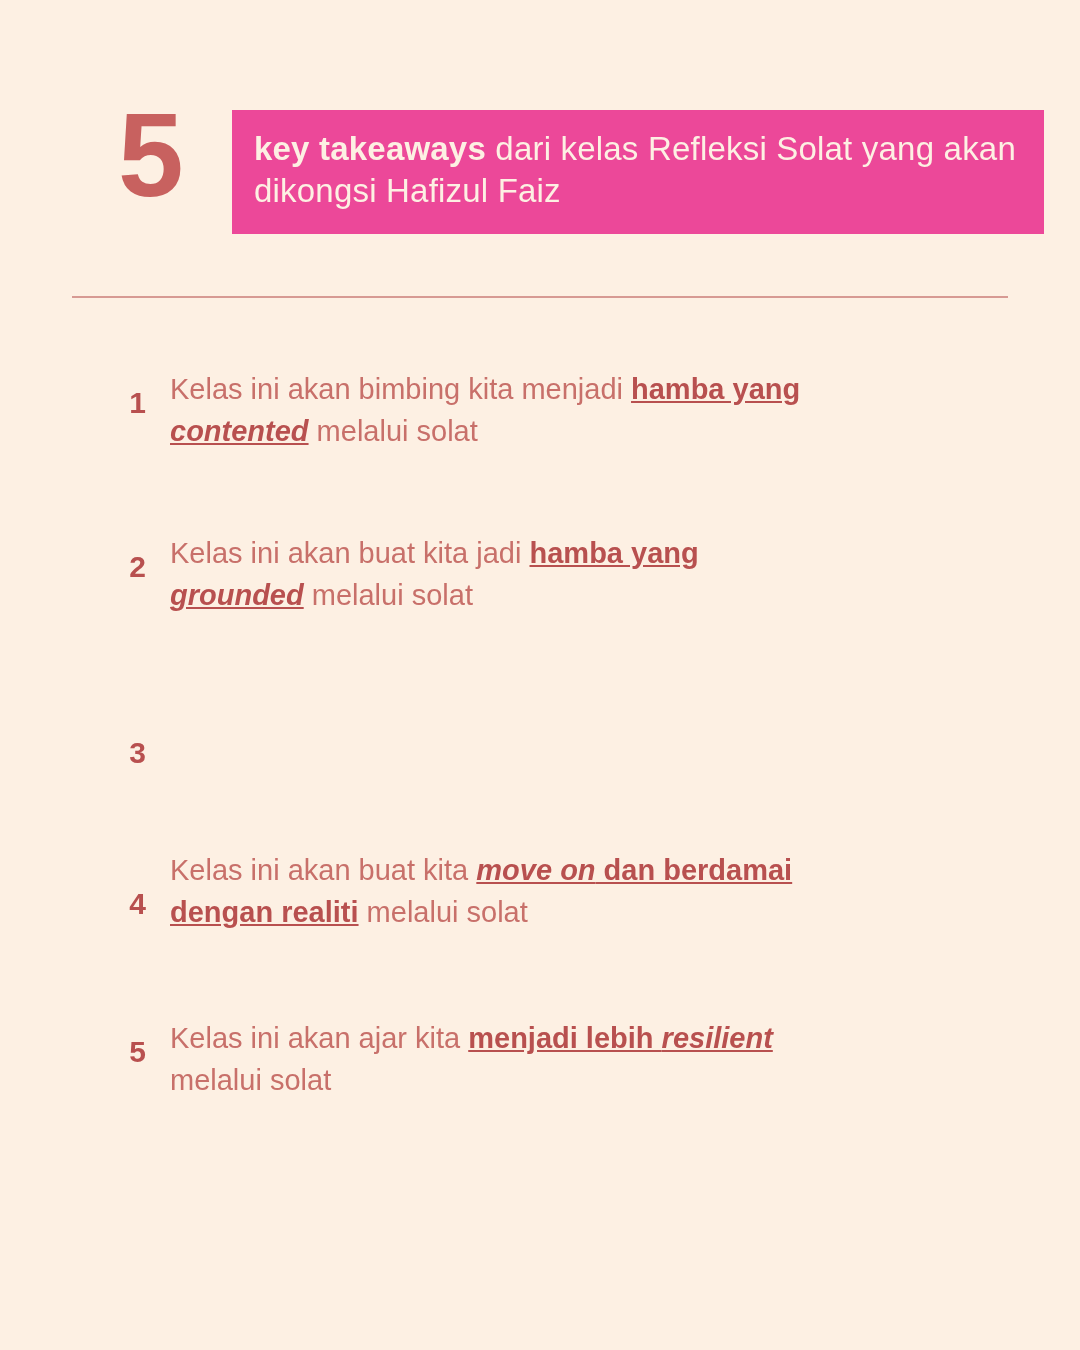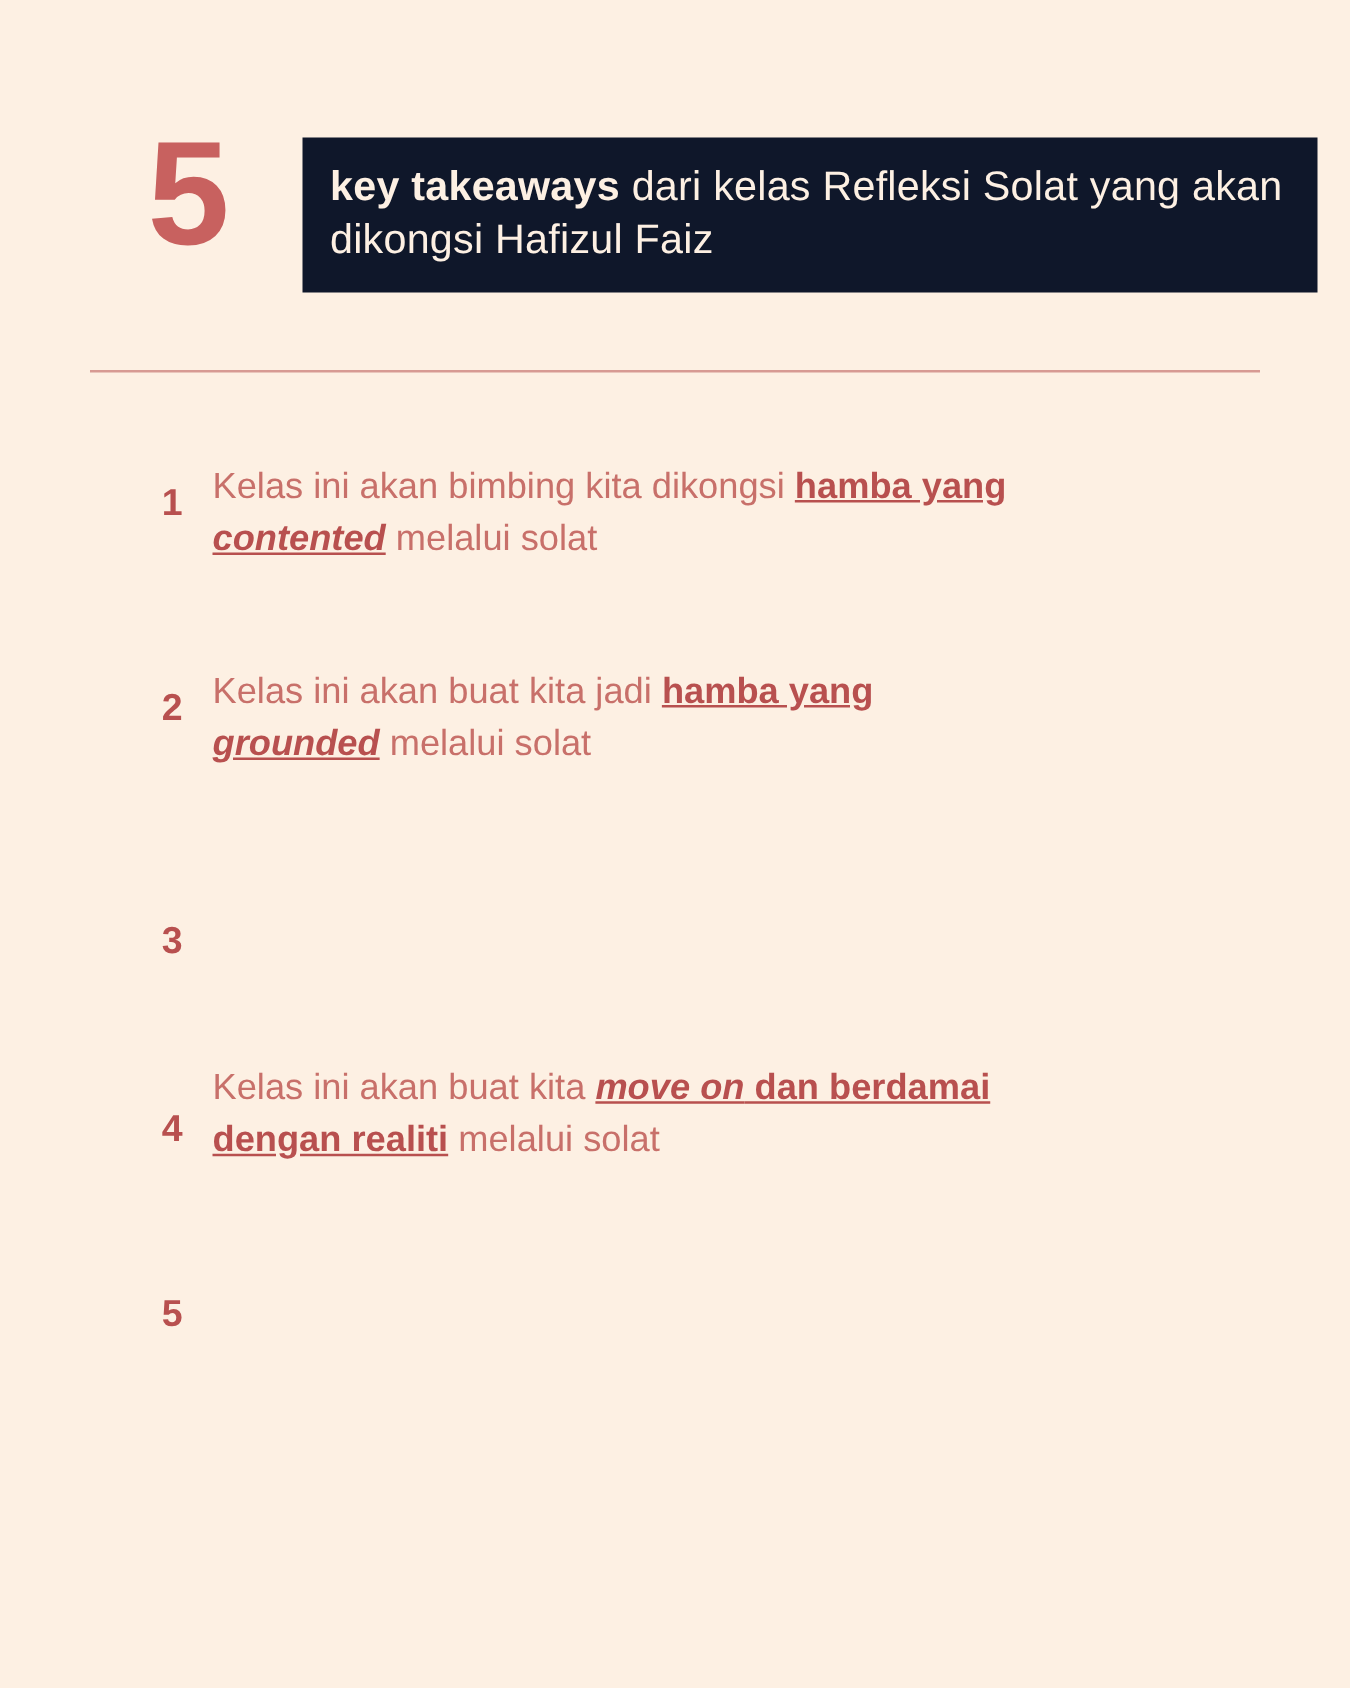"key takeaways dari kelas Refleksi" .title-band { background: #0f172a -> #ec4899; left: 242px -> 232px }
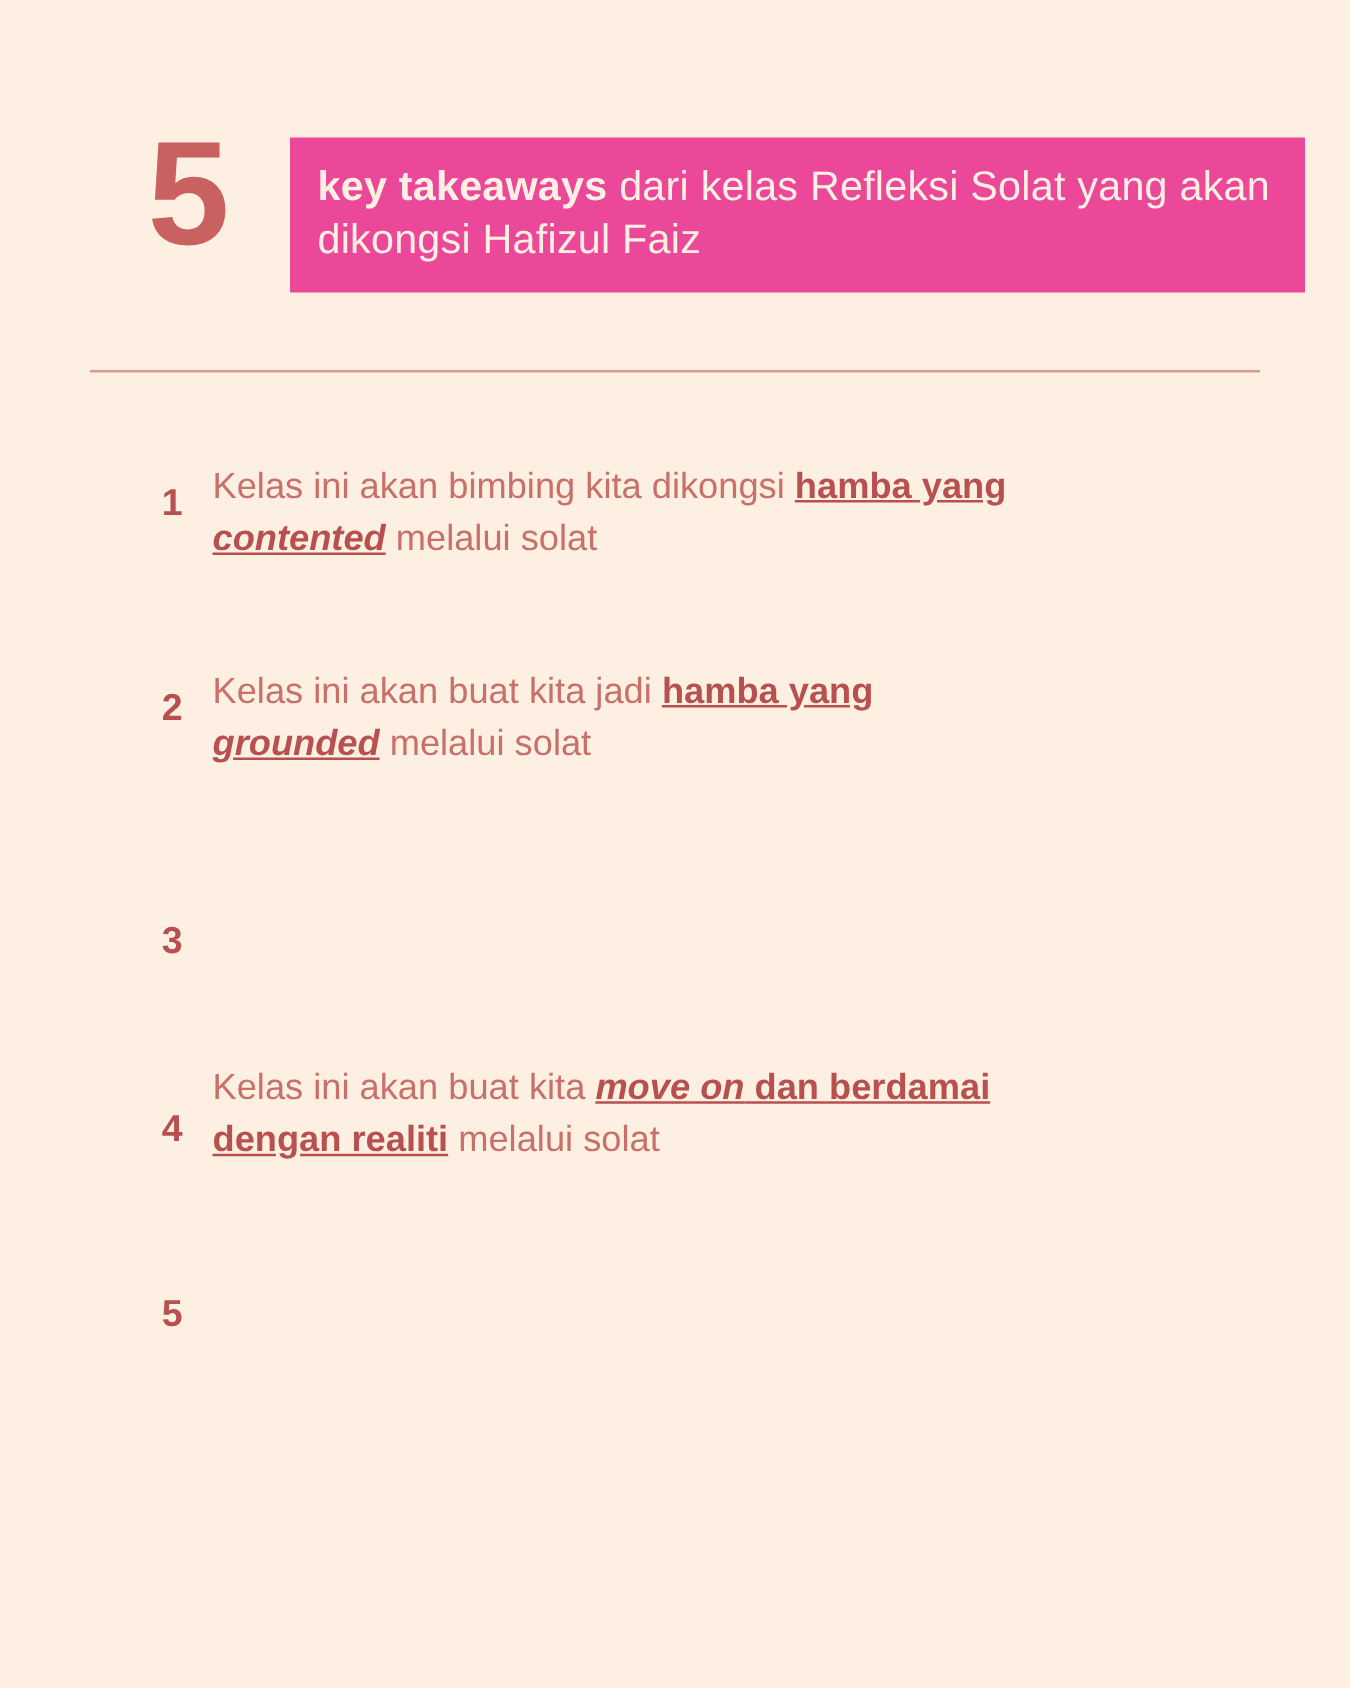"Kelas ini akan bimbing kita" span { text: dikongsi -> menjadi }
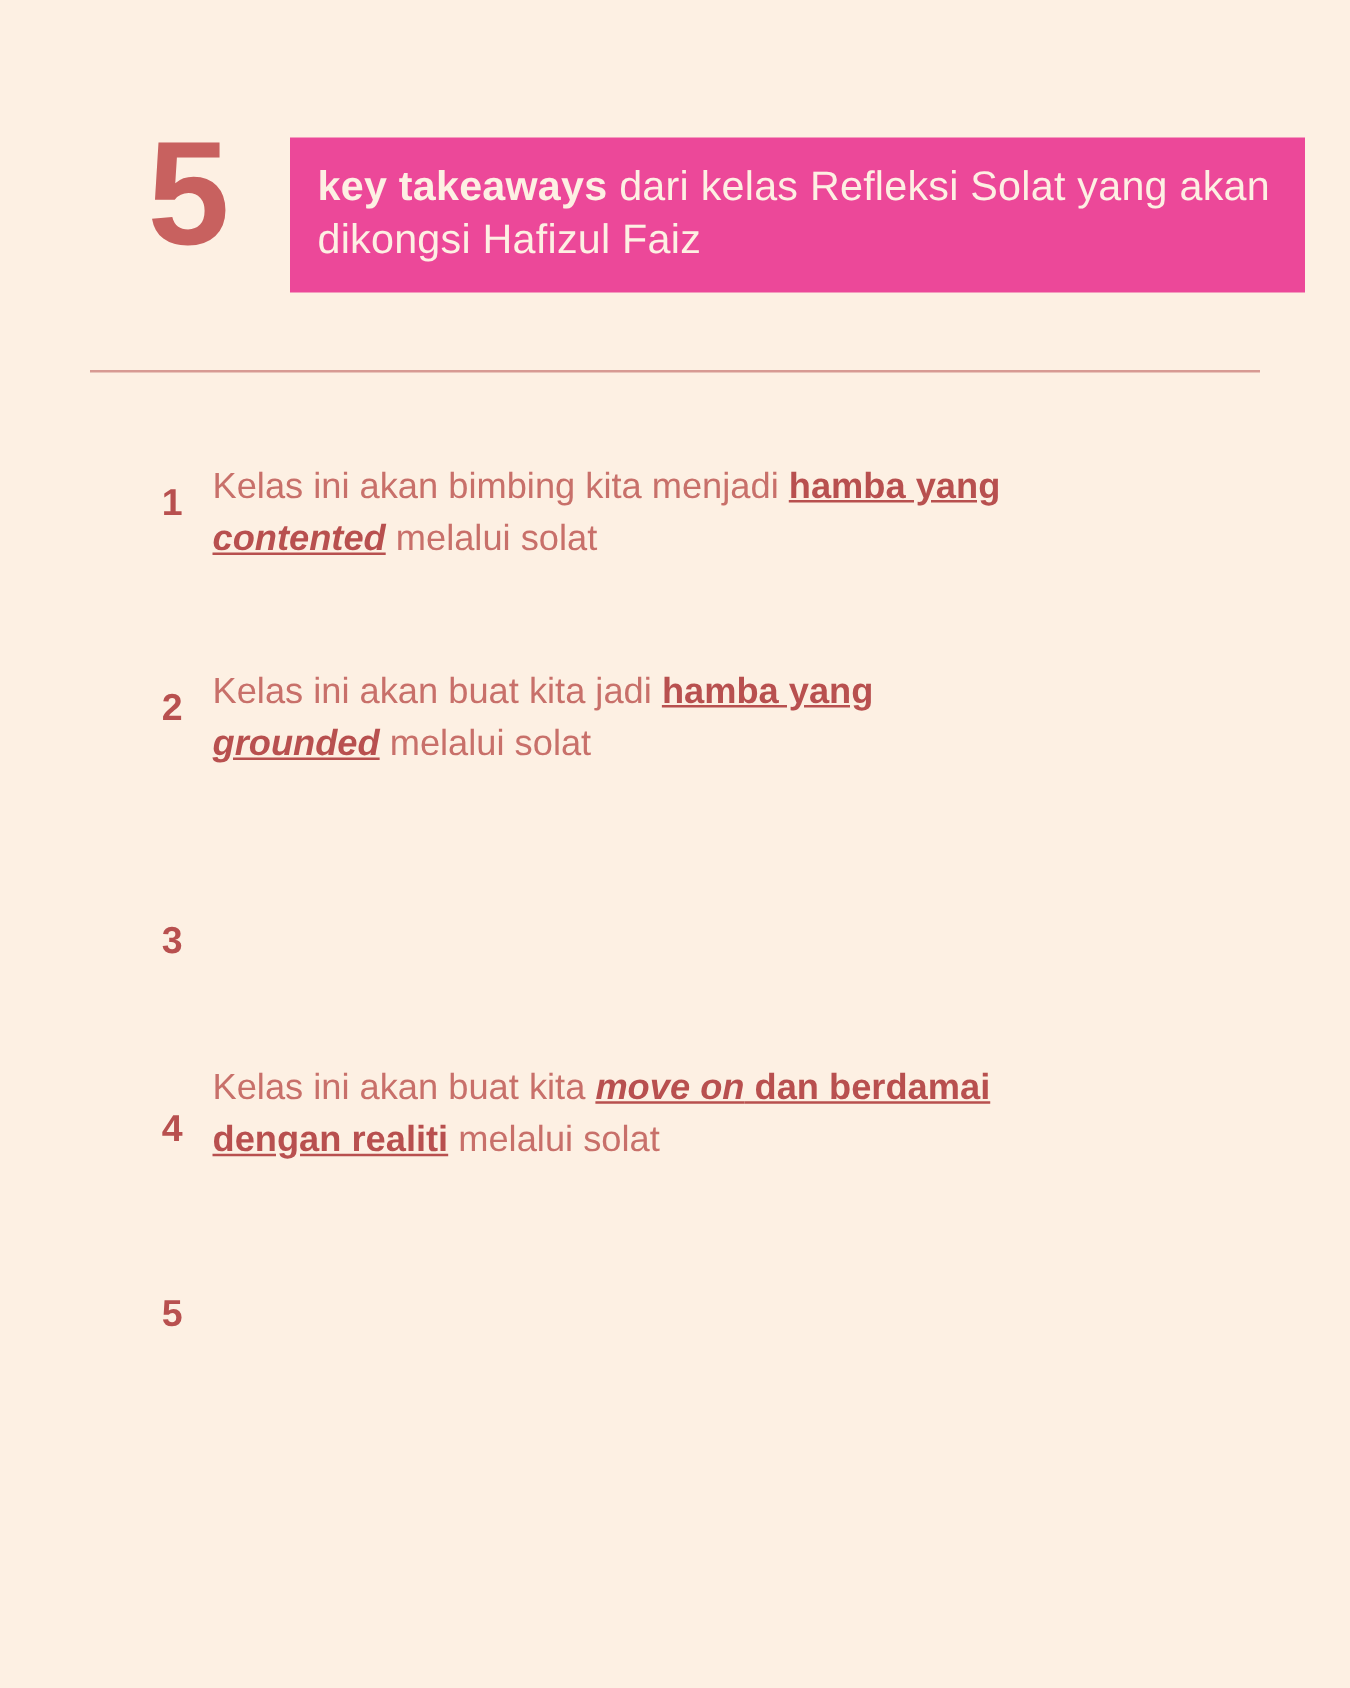"Kelas ini akan ajar kita" div.item-text { html: none -> <div><span>Kelas ini akan ajar kita </span><b>menjadi lebih </b><b><i>resilient</i></b><span> melalui solat</span></div> }
